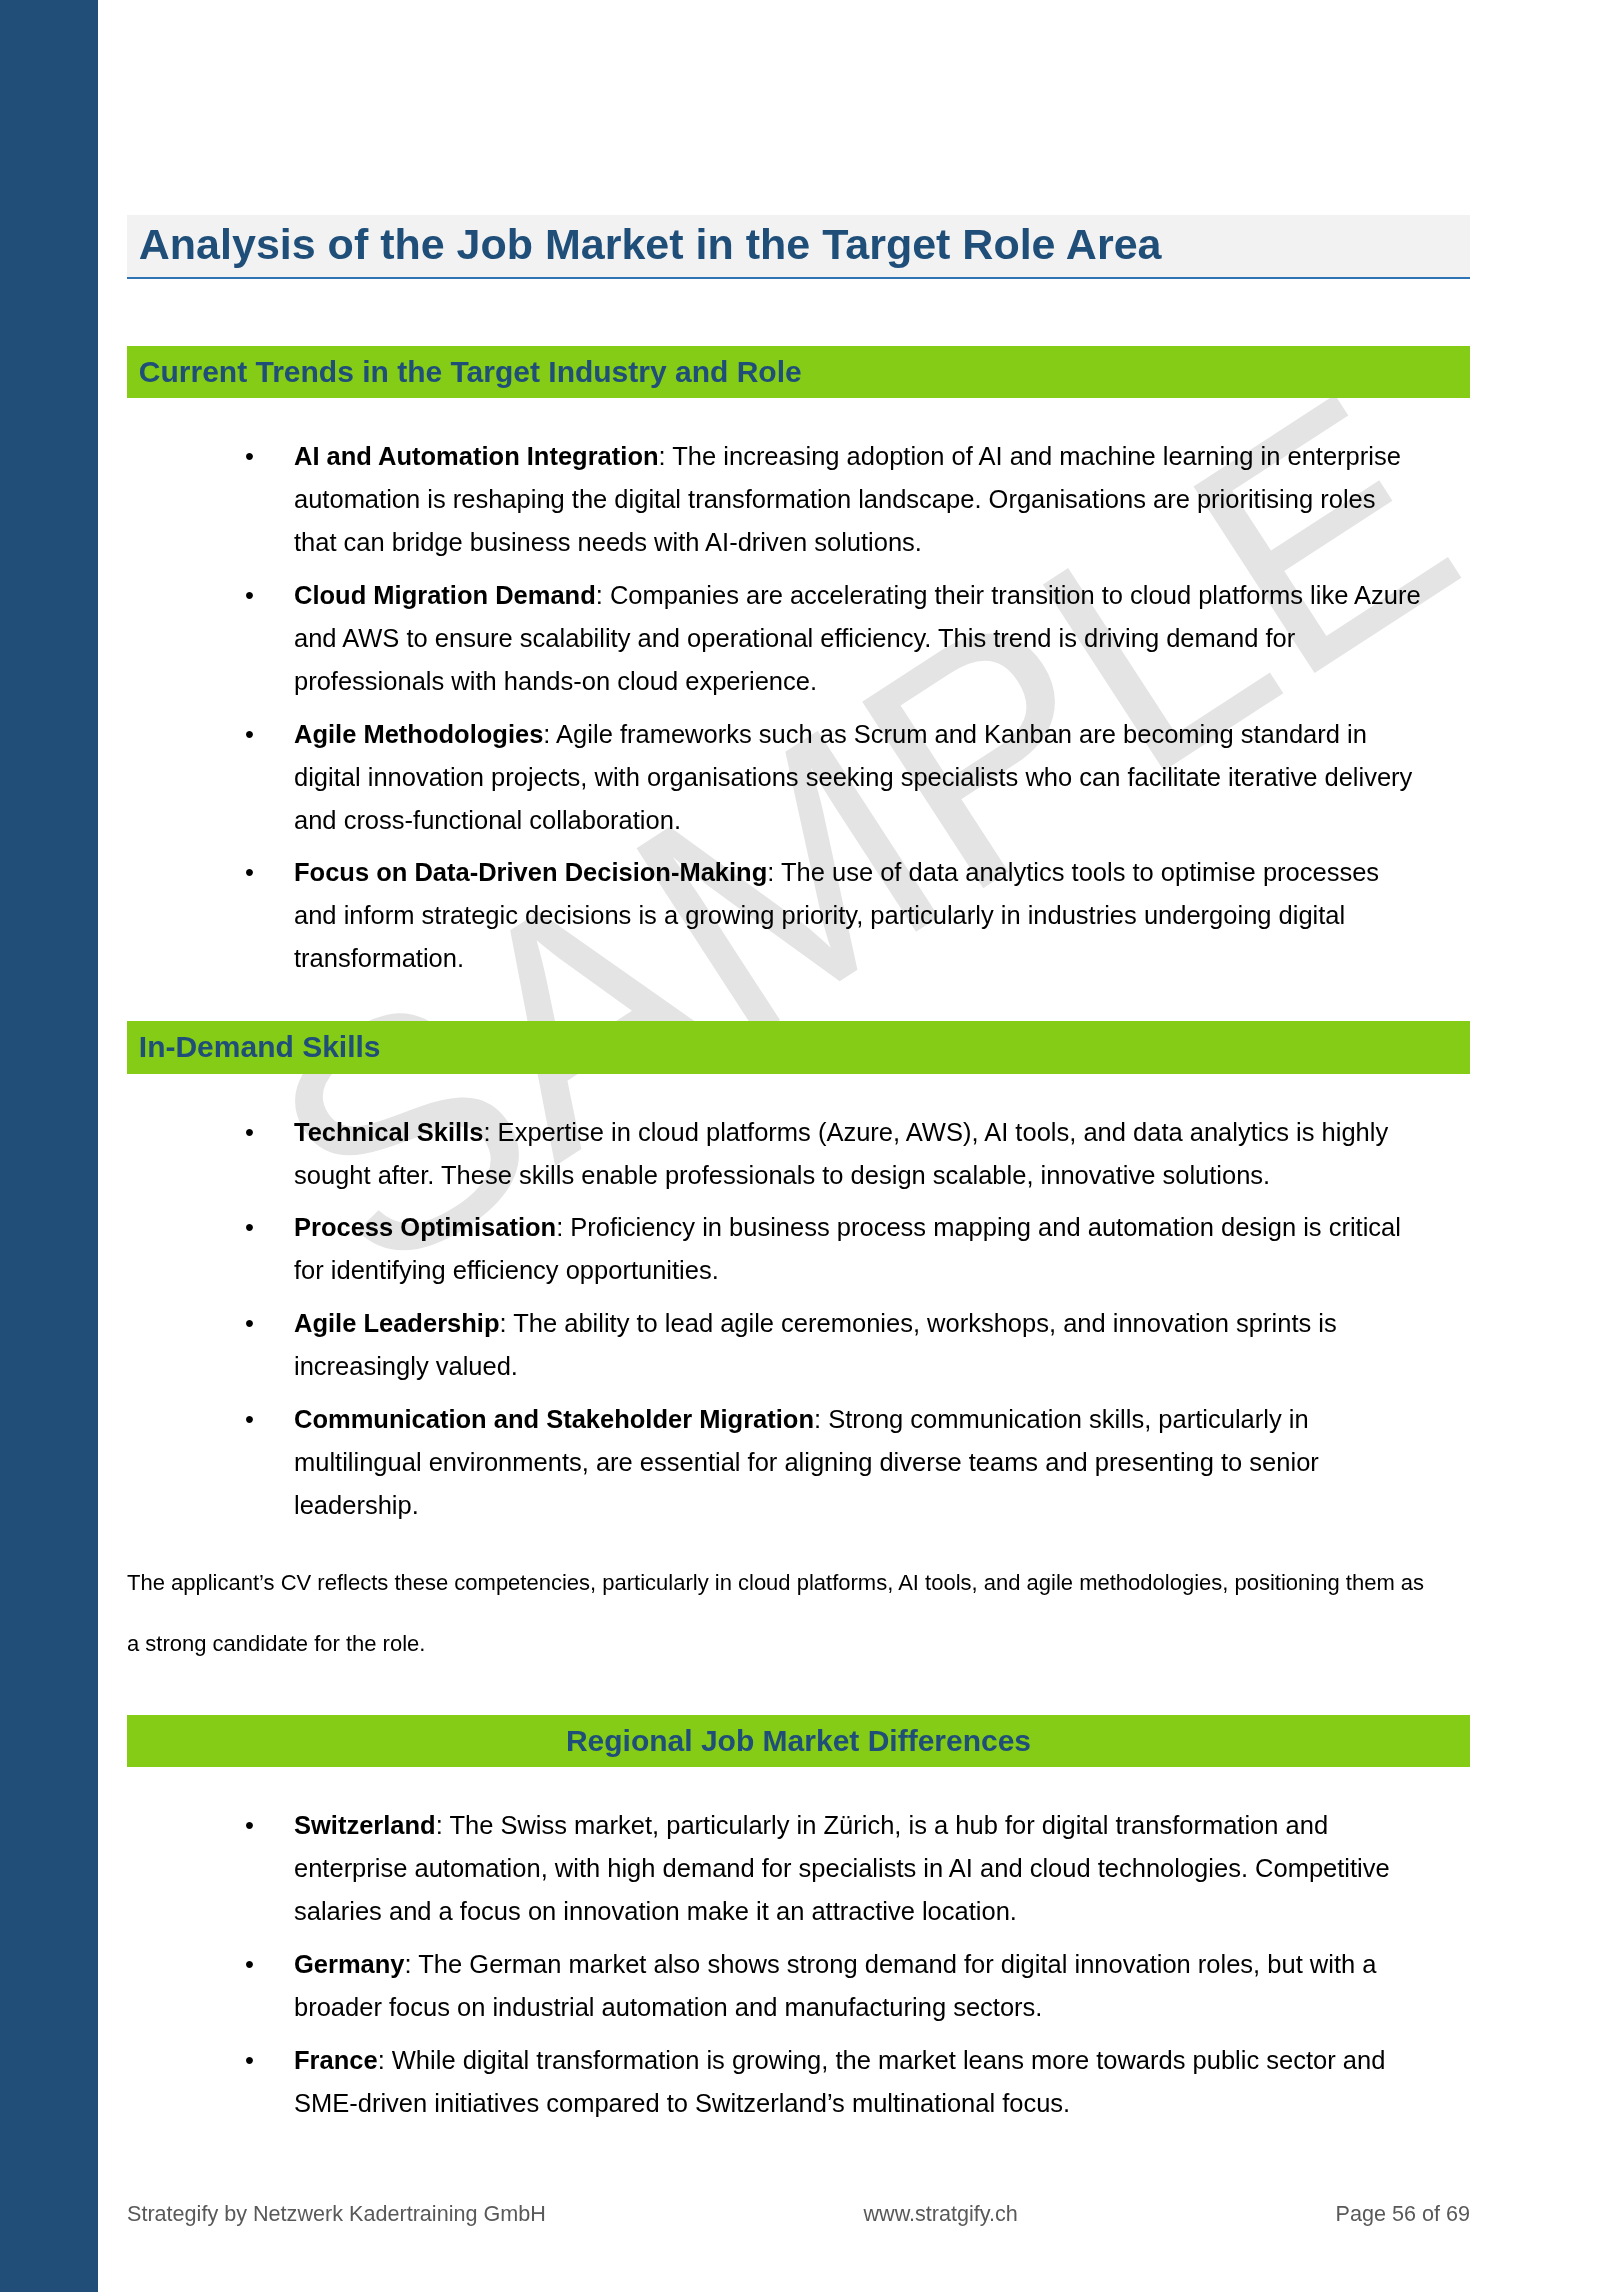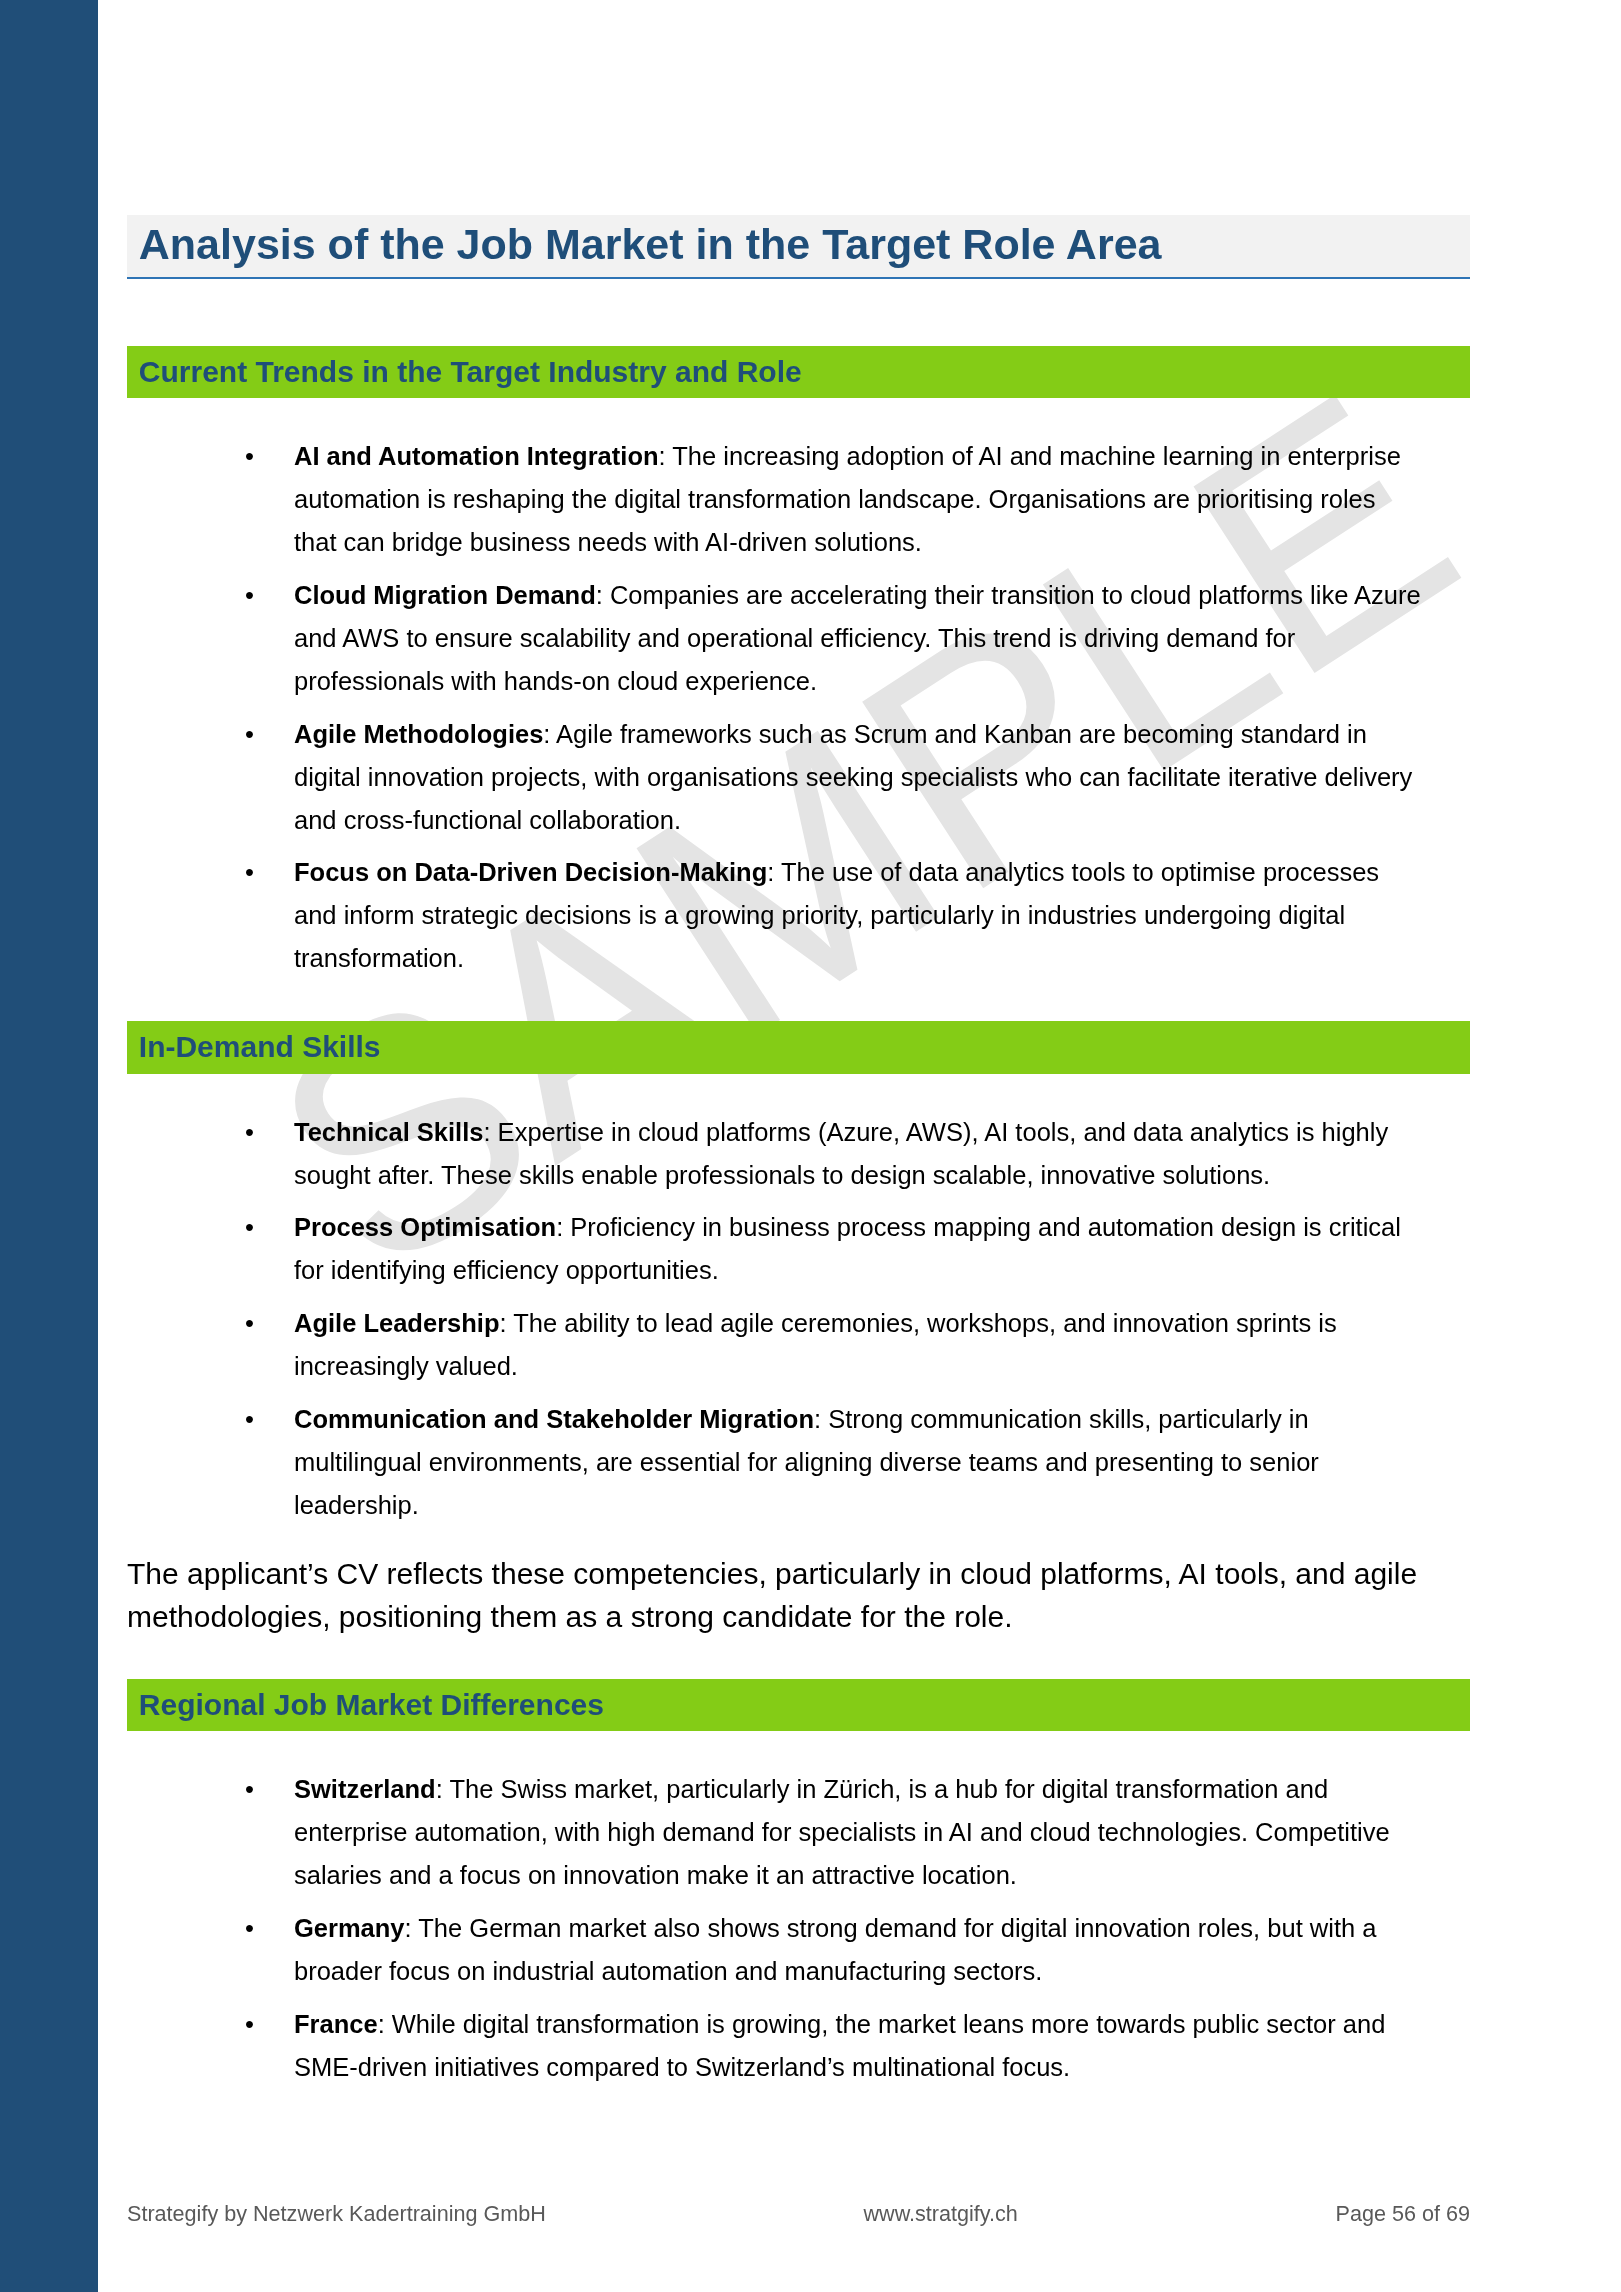"The applicant’s CV reflects these" p.body-par { font-size: 30px -> 22px; line-height: 43px -> 61px }
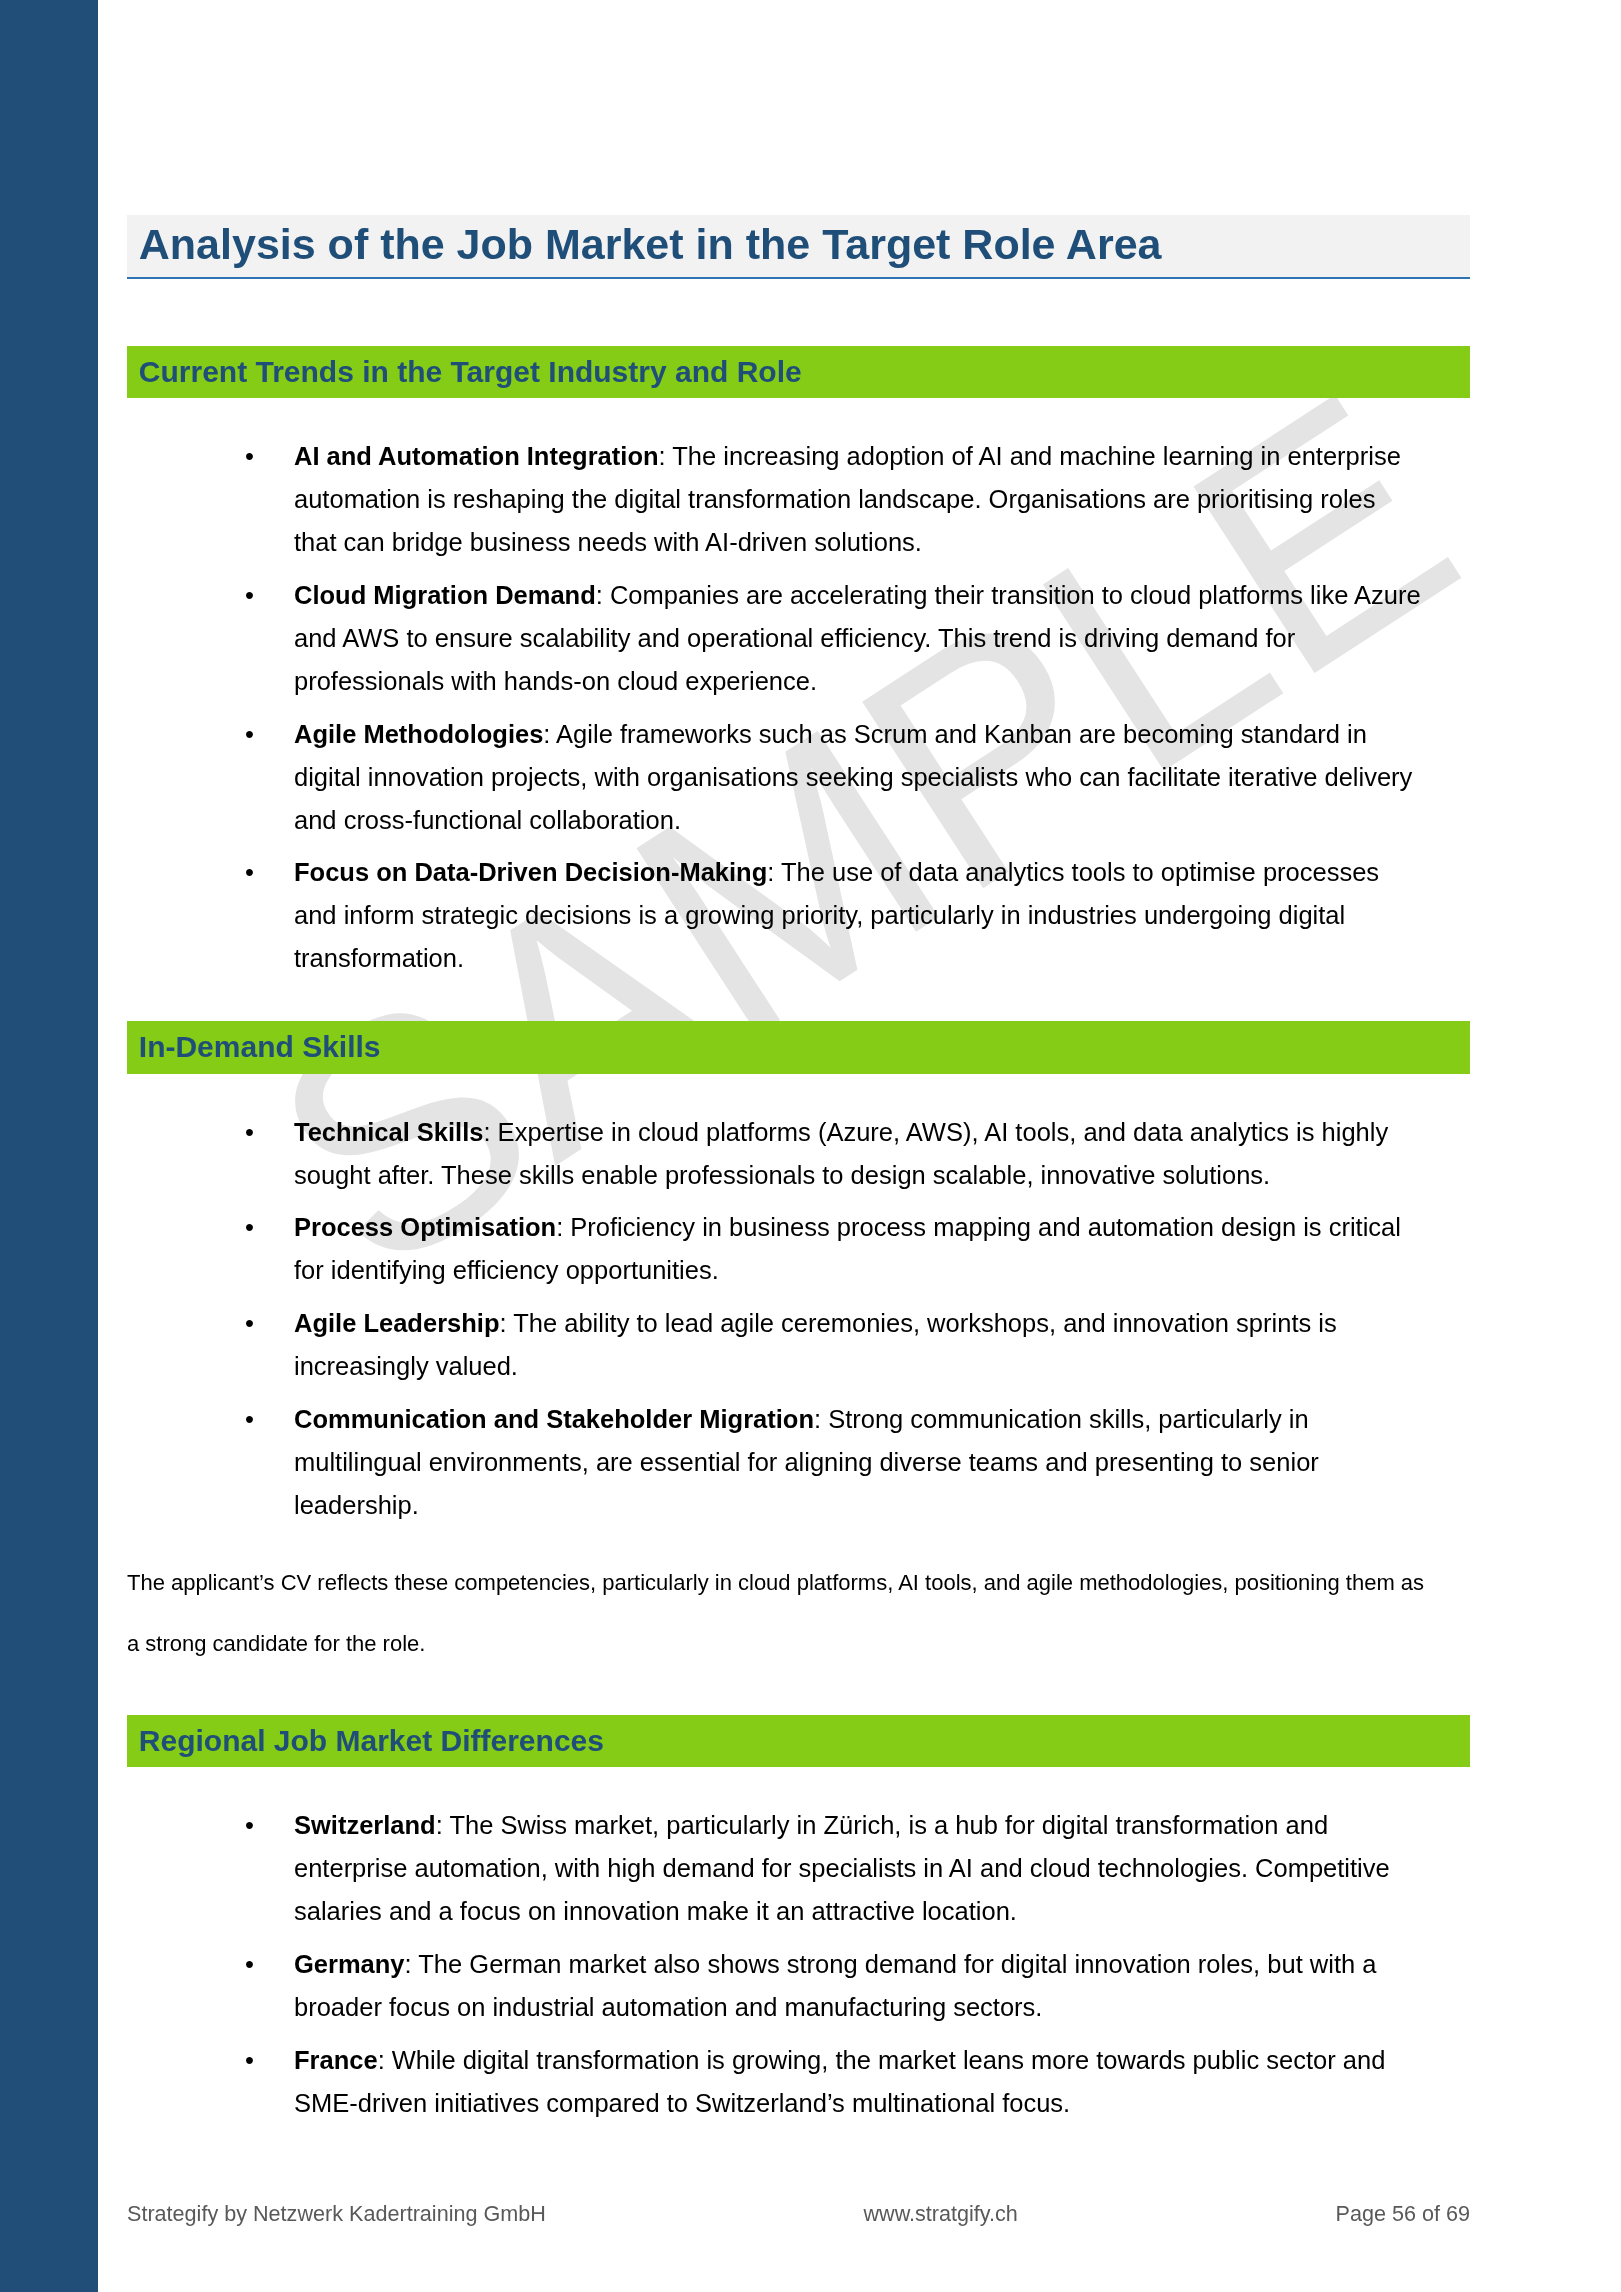"Regional Job Market Differences" .h-gap-3 { text-align: none -> center }
